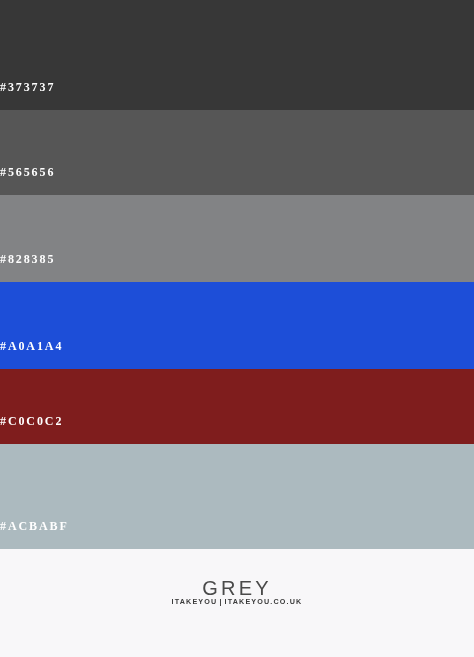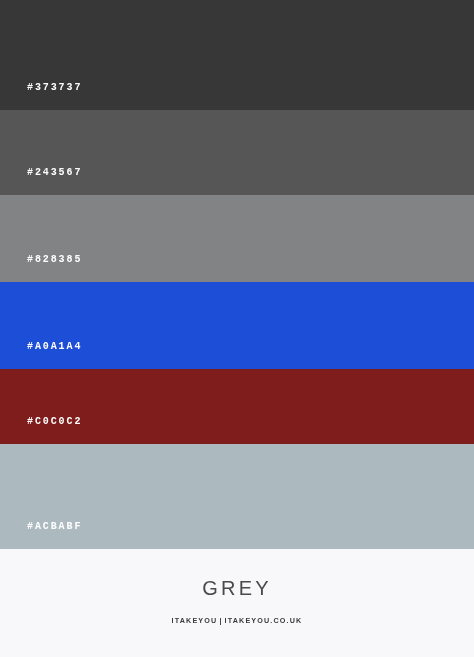"#373737" .swatch-label { font-family: Liberation Mono, monospace -> Liberation Serif, serif; font-size: 10px -> 12px; margin-left: 27px -> none }
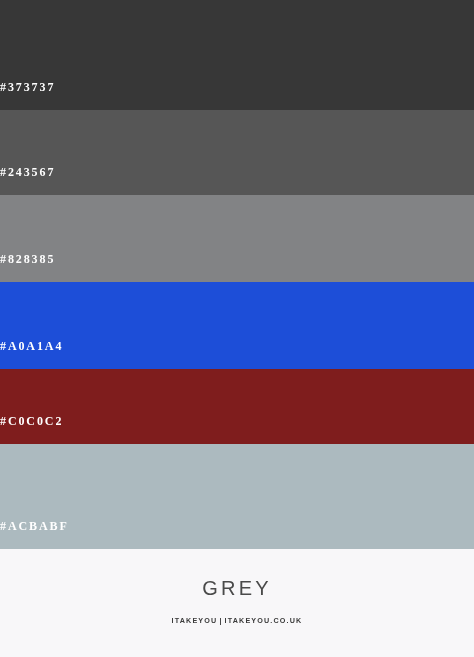"#243567" span.swatch-label { text: 243567 -> 565656 }
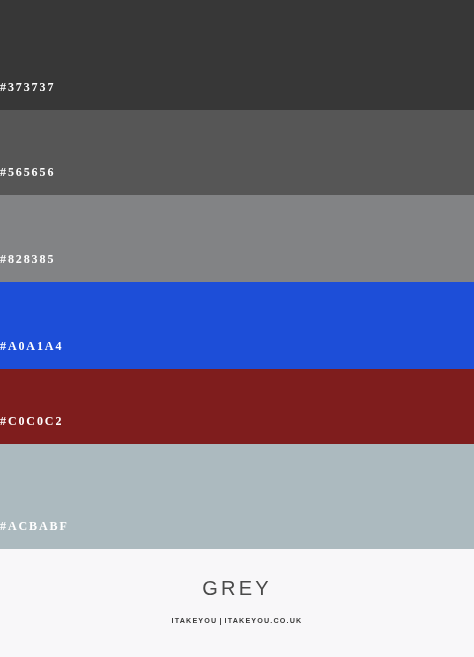"ITAKEYOU | ITAKEYOU.CO.UK" .footer-credit { margin-top: 19px -> none }
